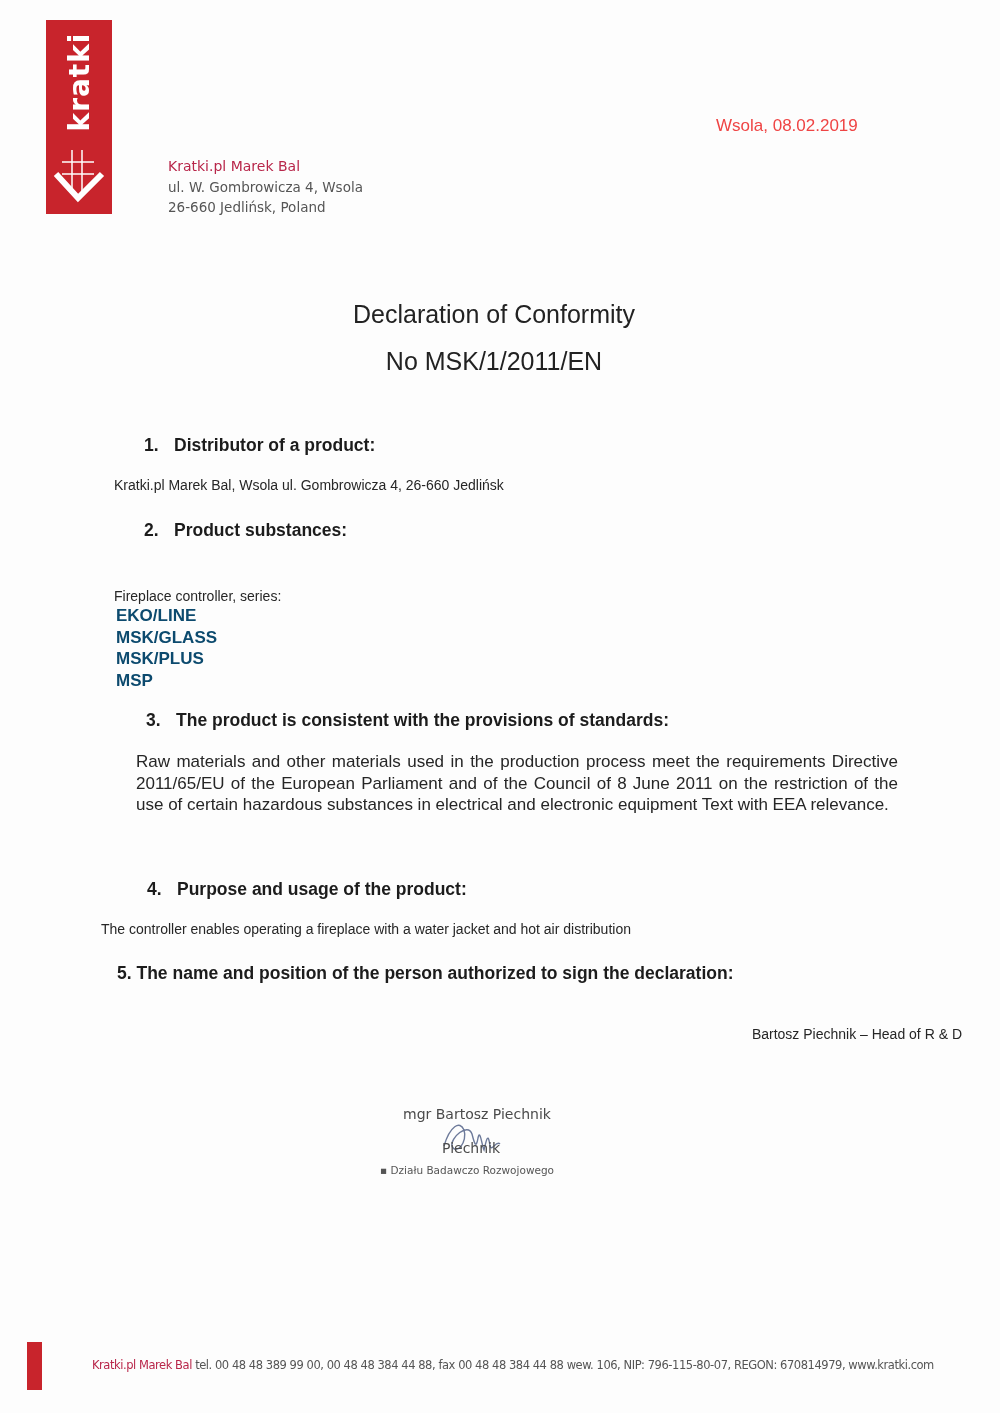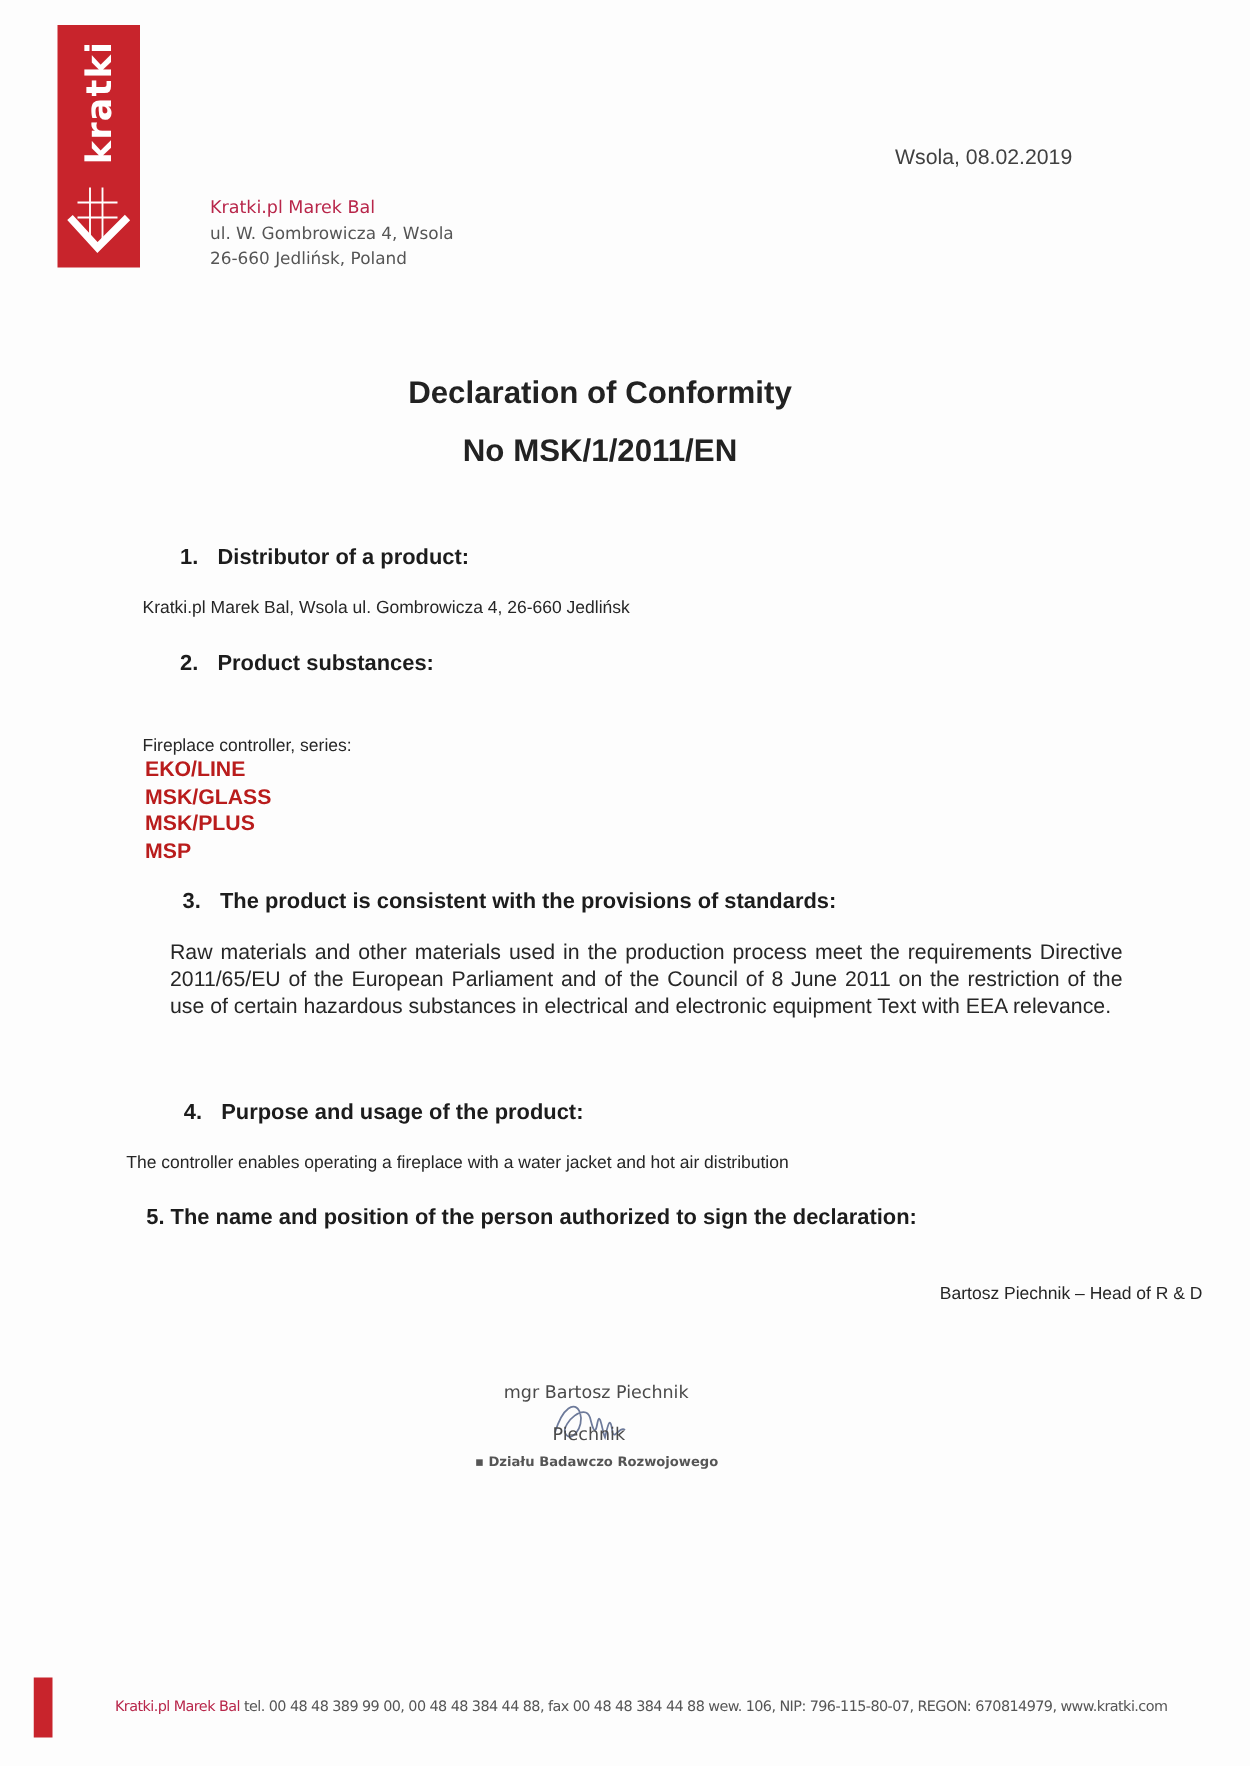"Wsola, 08.02.2019" .date { color: #404040 -> #ef4444 }
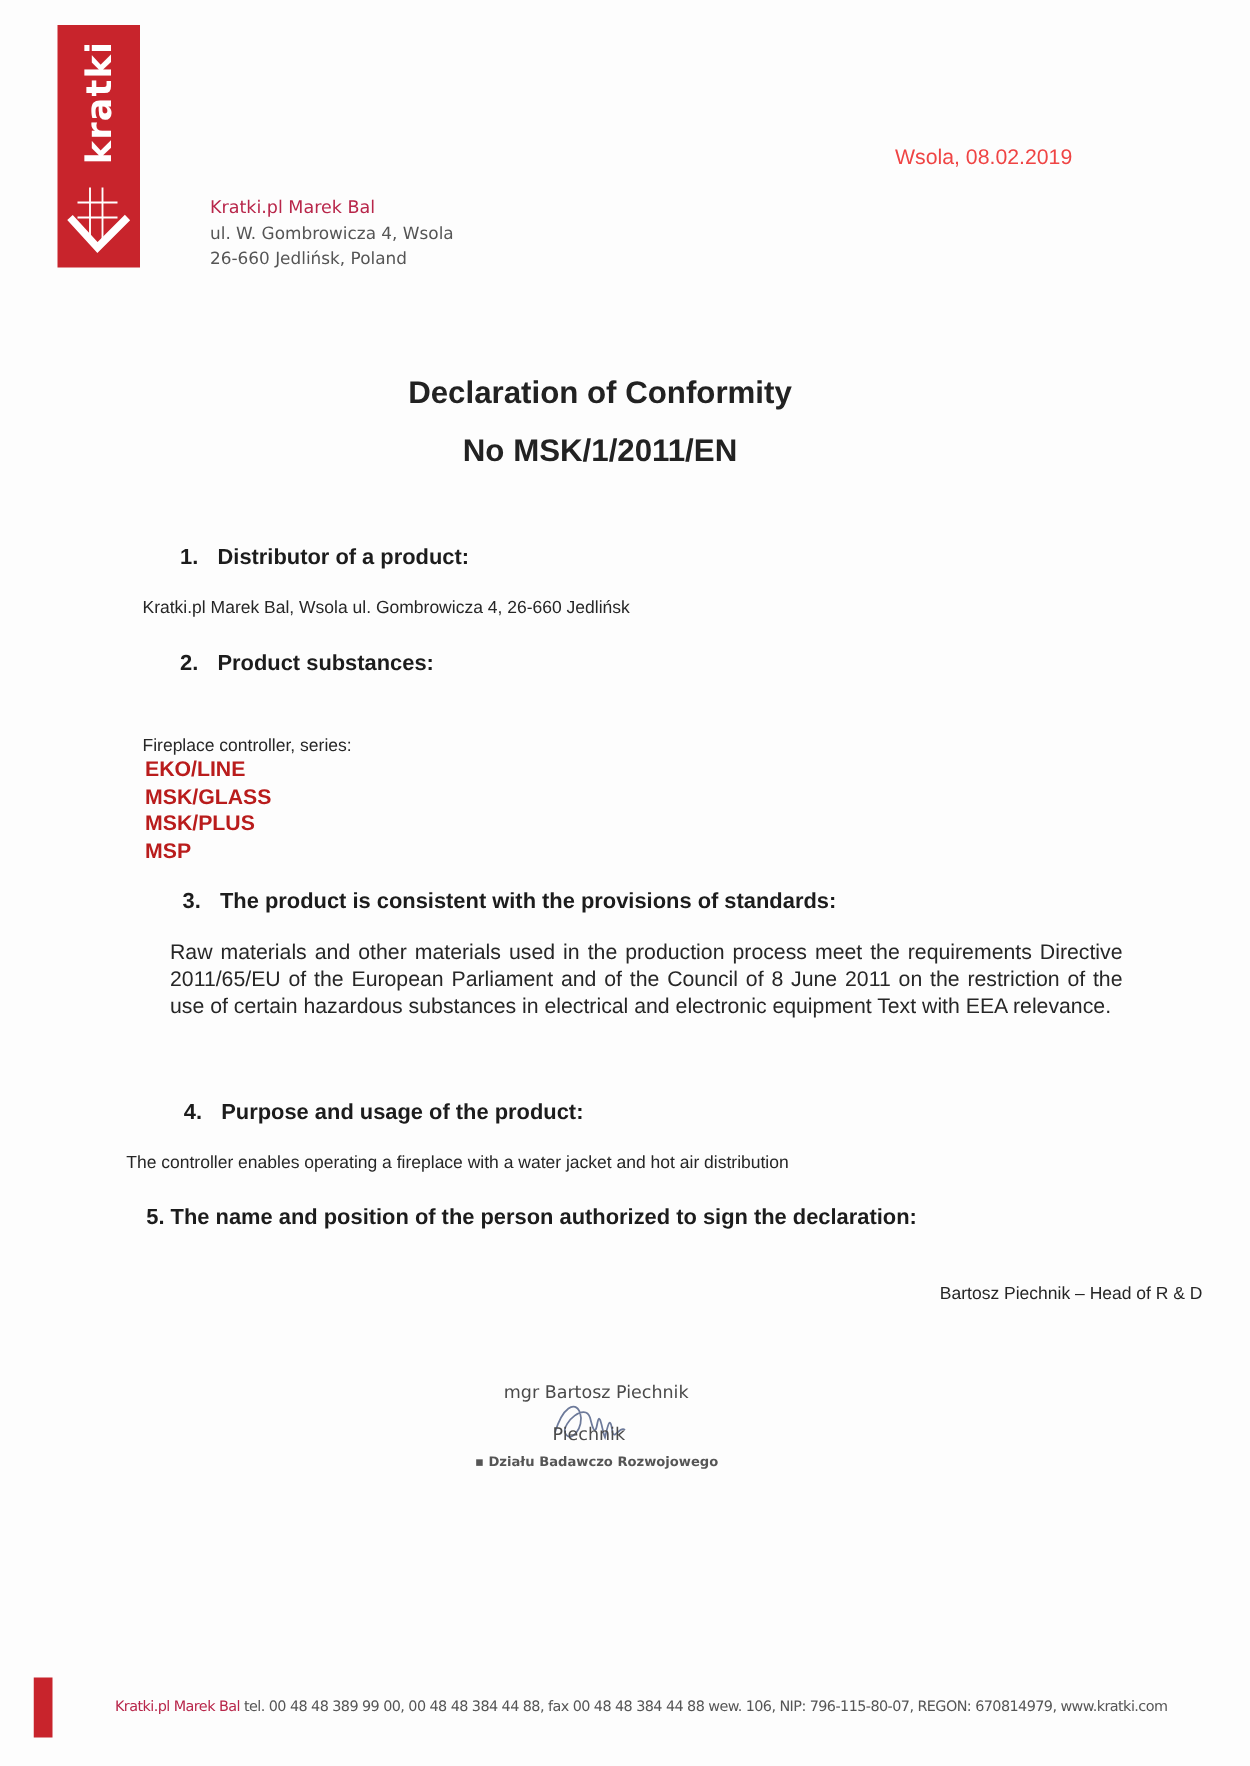"Declaration of Conformity" .title { font-weight: bold -> normal; left: 4px -> 18px }
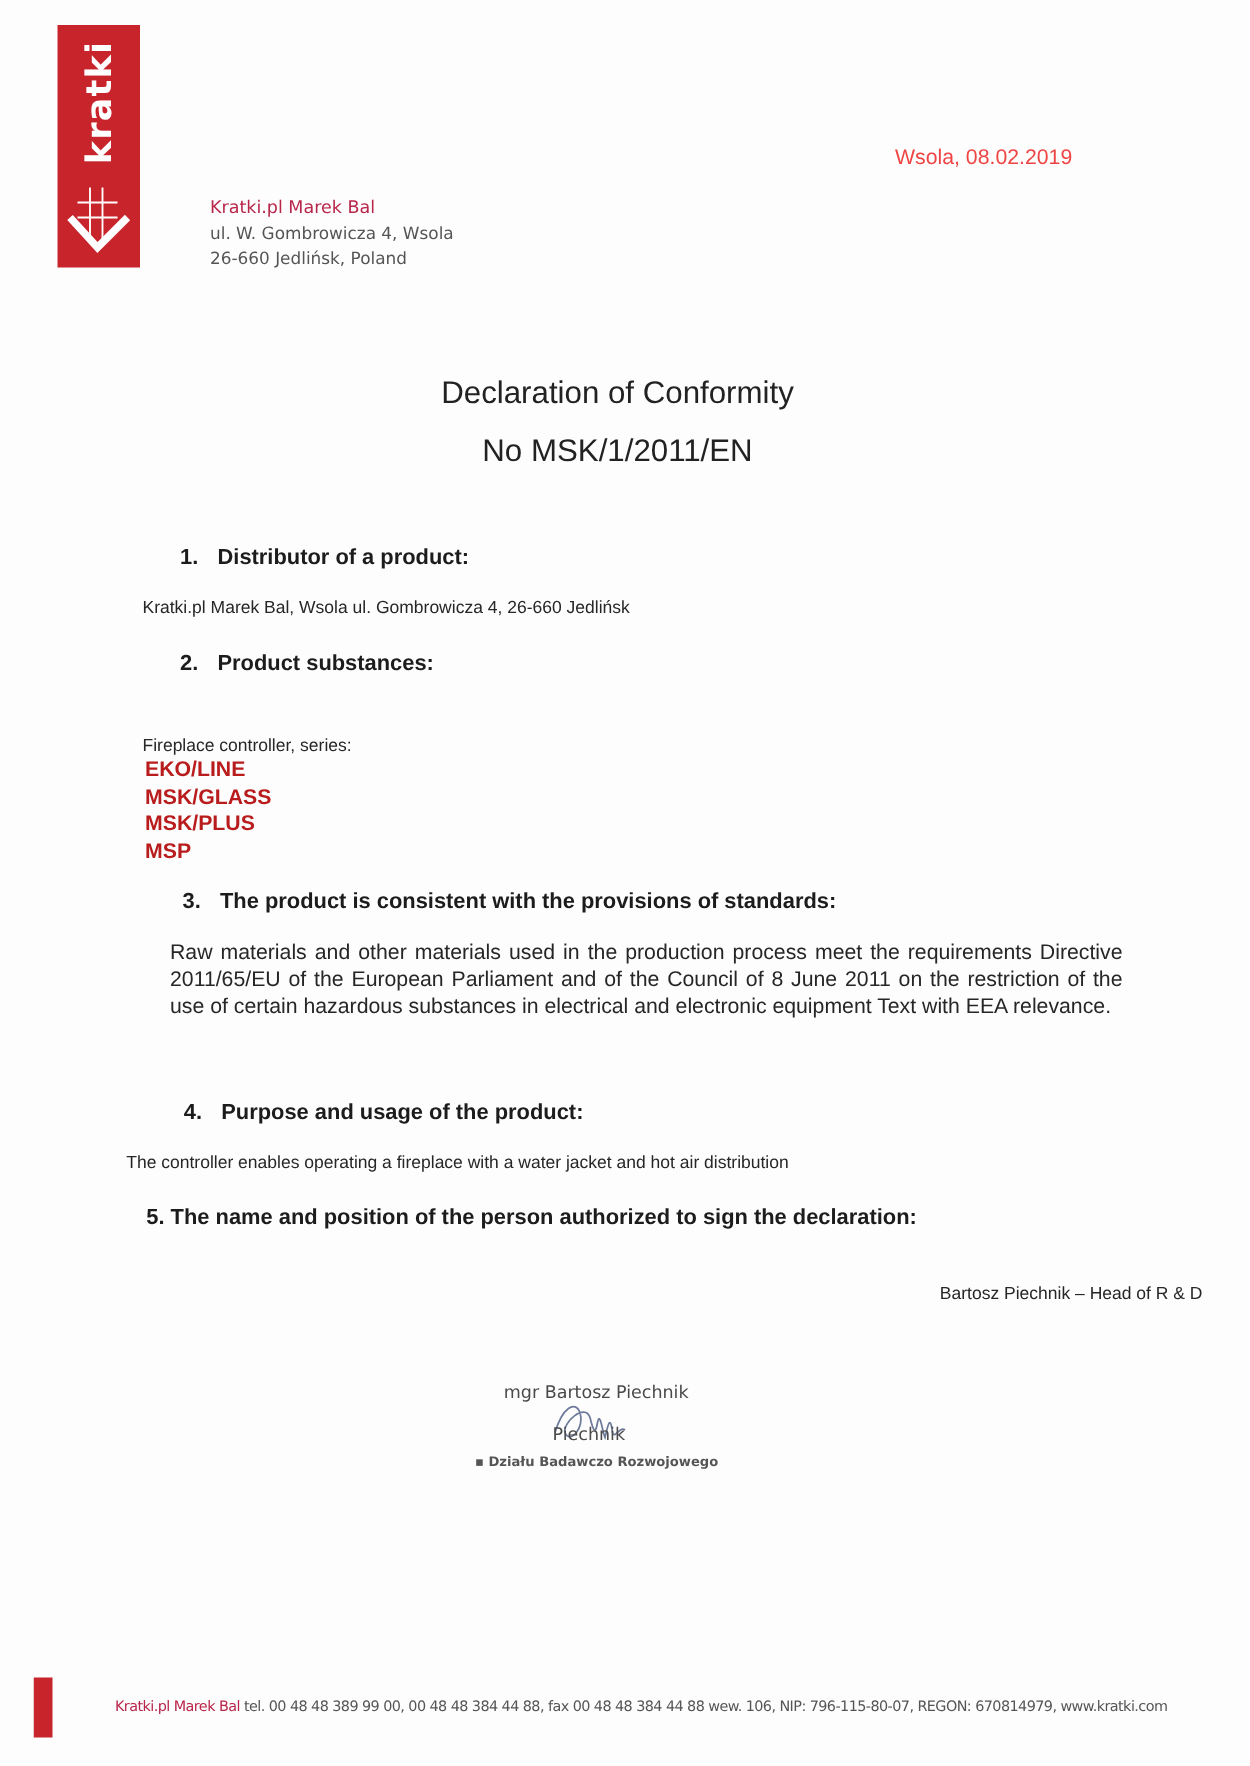"EKO/LINE" .series { color: #b91c1c -> #0c4a6e }
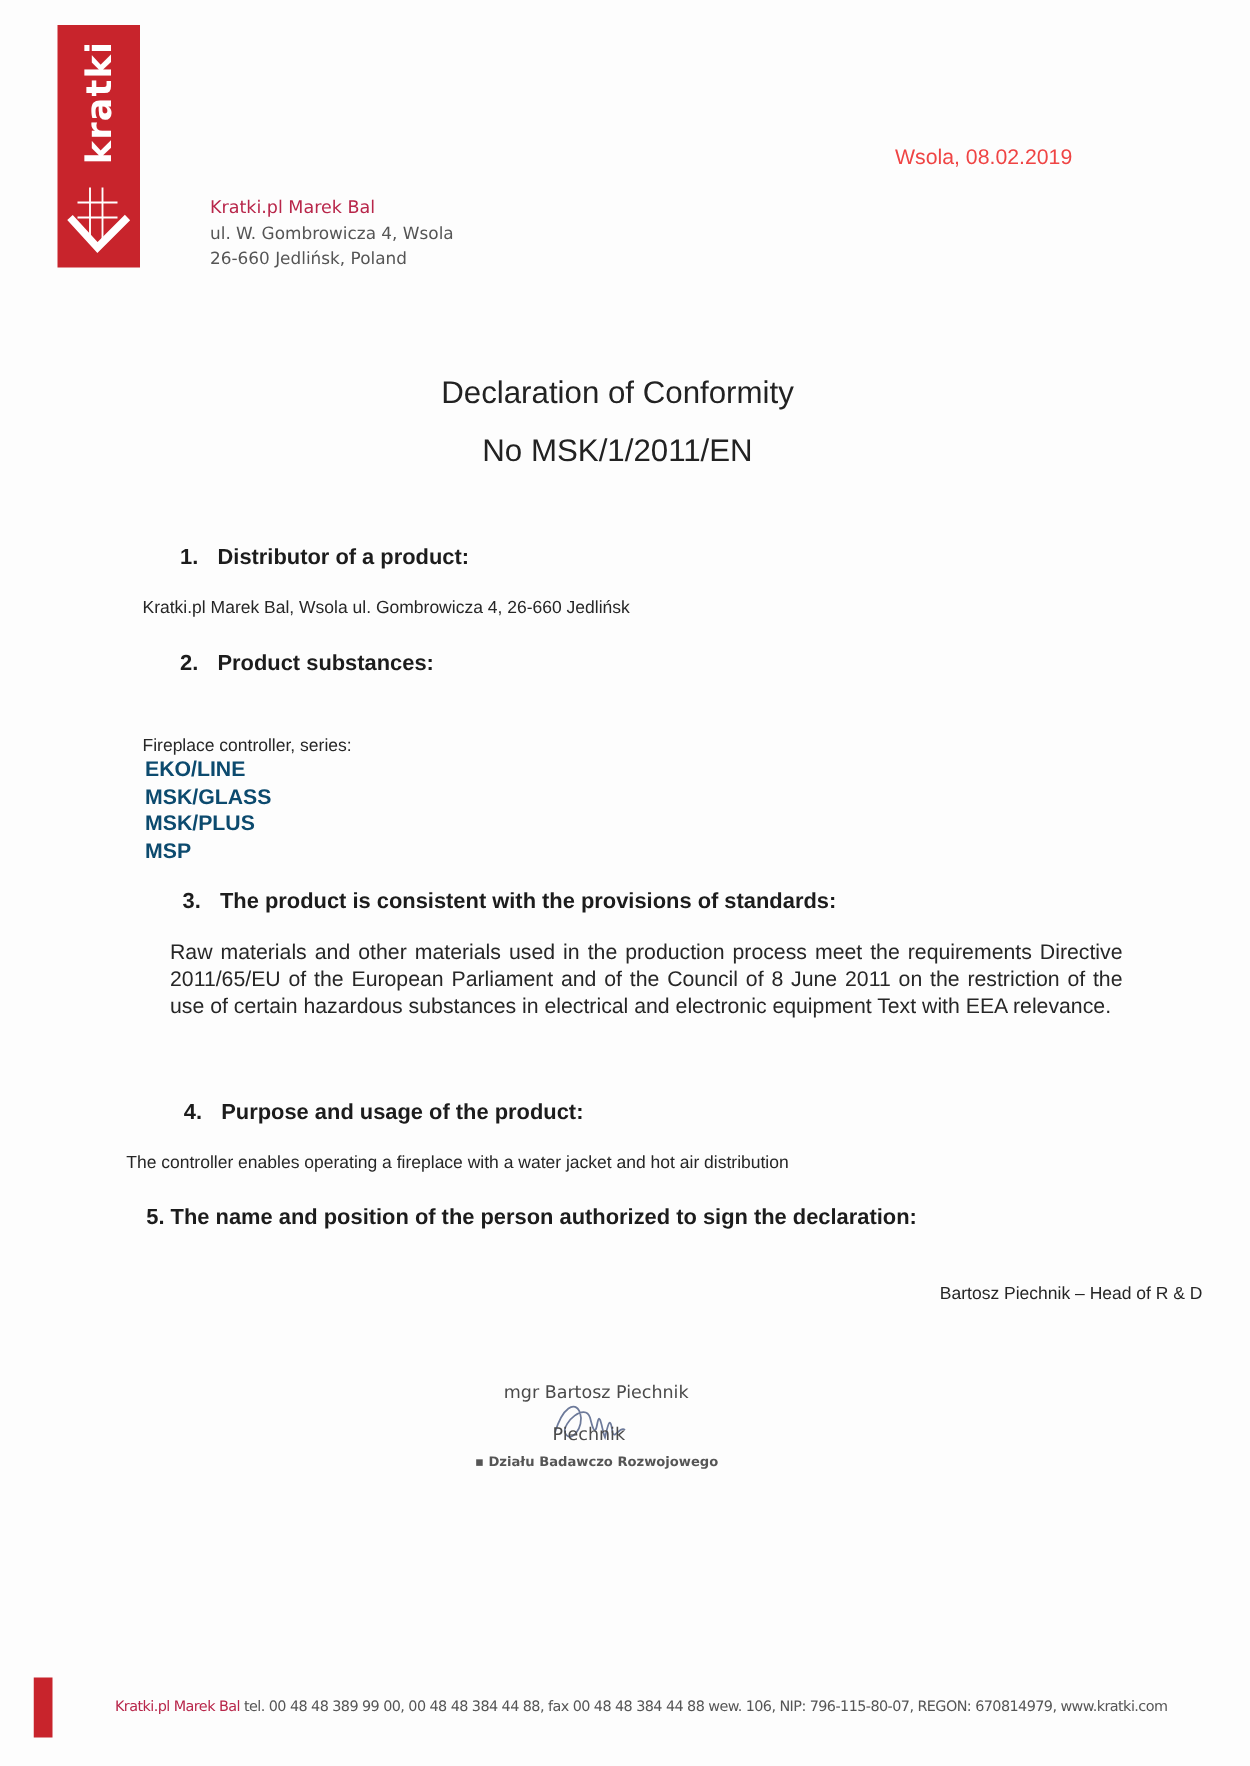"▪ Działu Badawczo Rozwojowego" div.abs { font-weight: bold -> normal }
